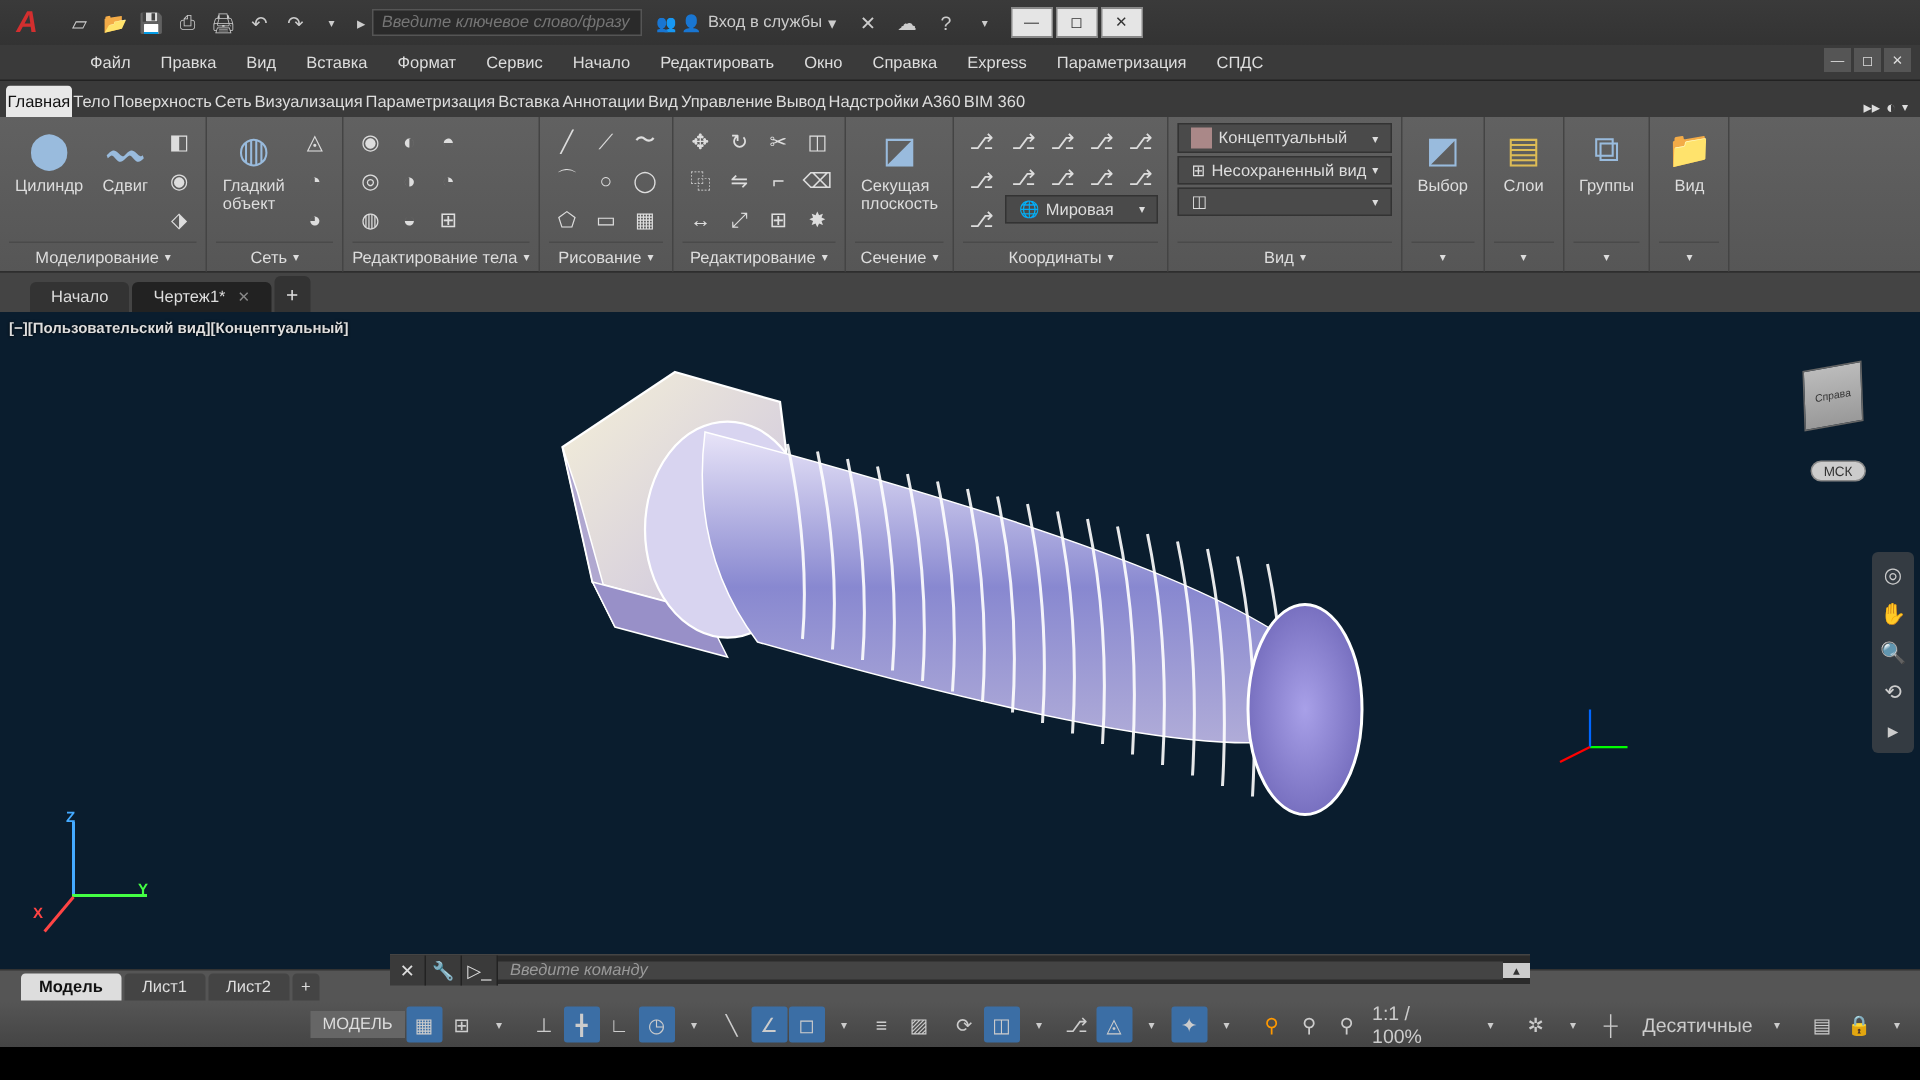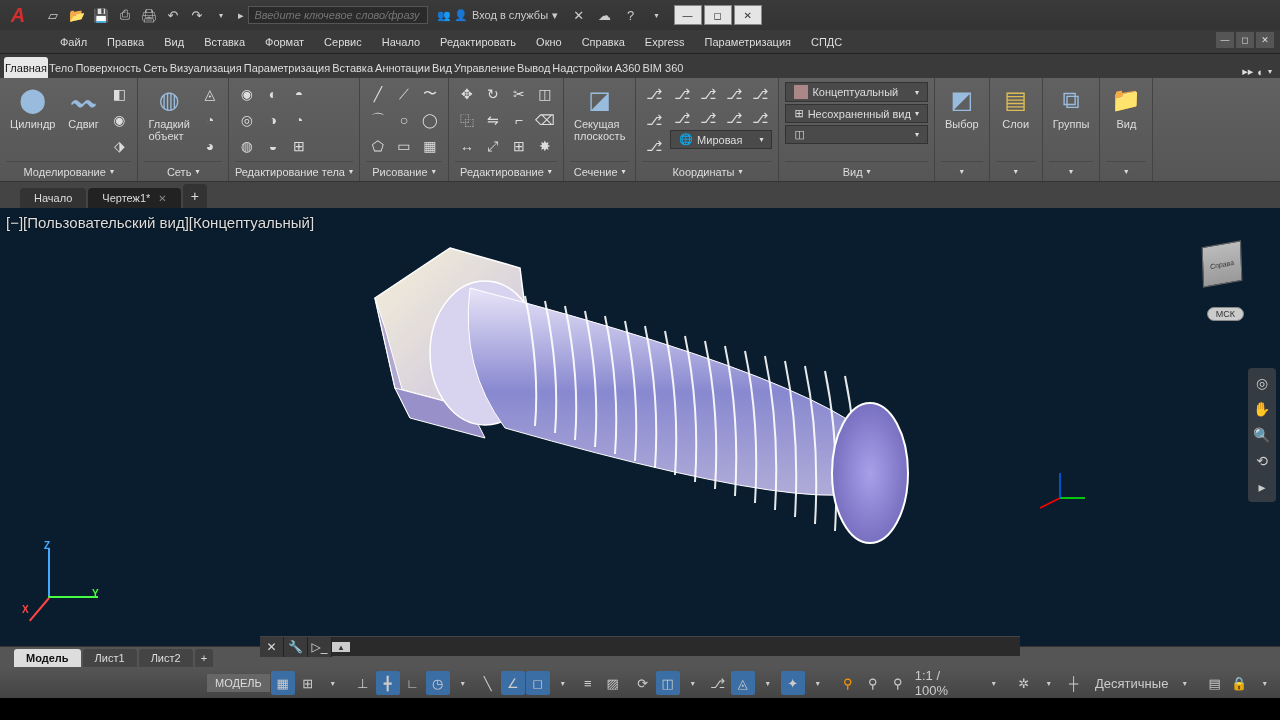"[−][Пользовательский" .vp-label { font-size: 15px -> 10px; font-weight: none -> bold }
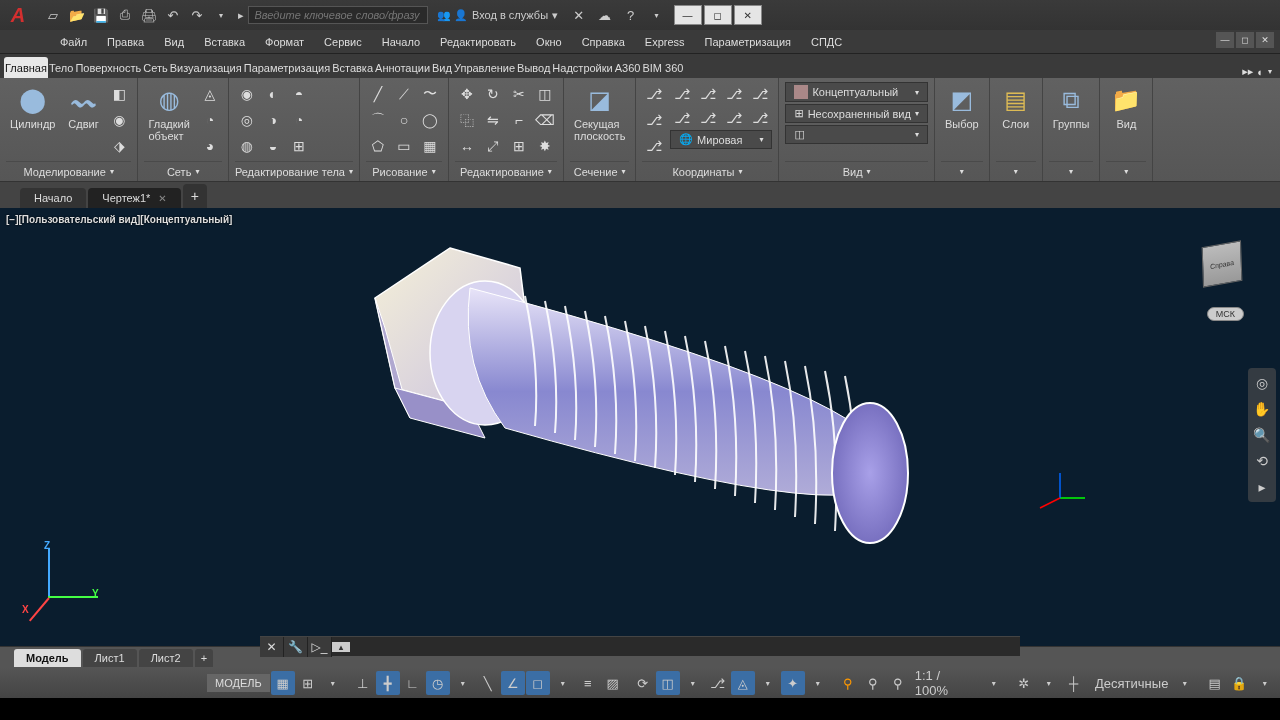"Введите команду" div.cmd-input { html: none -> <div>Введите команду</div> }
